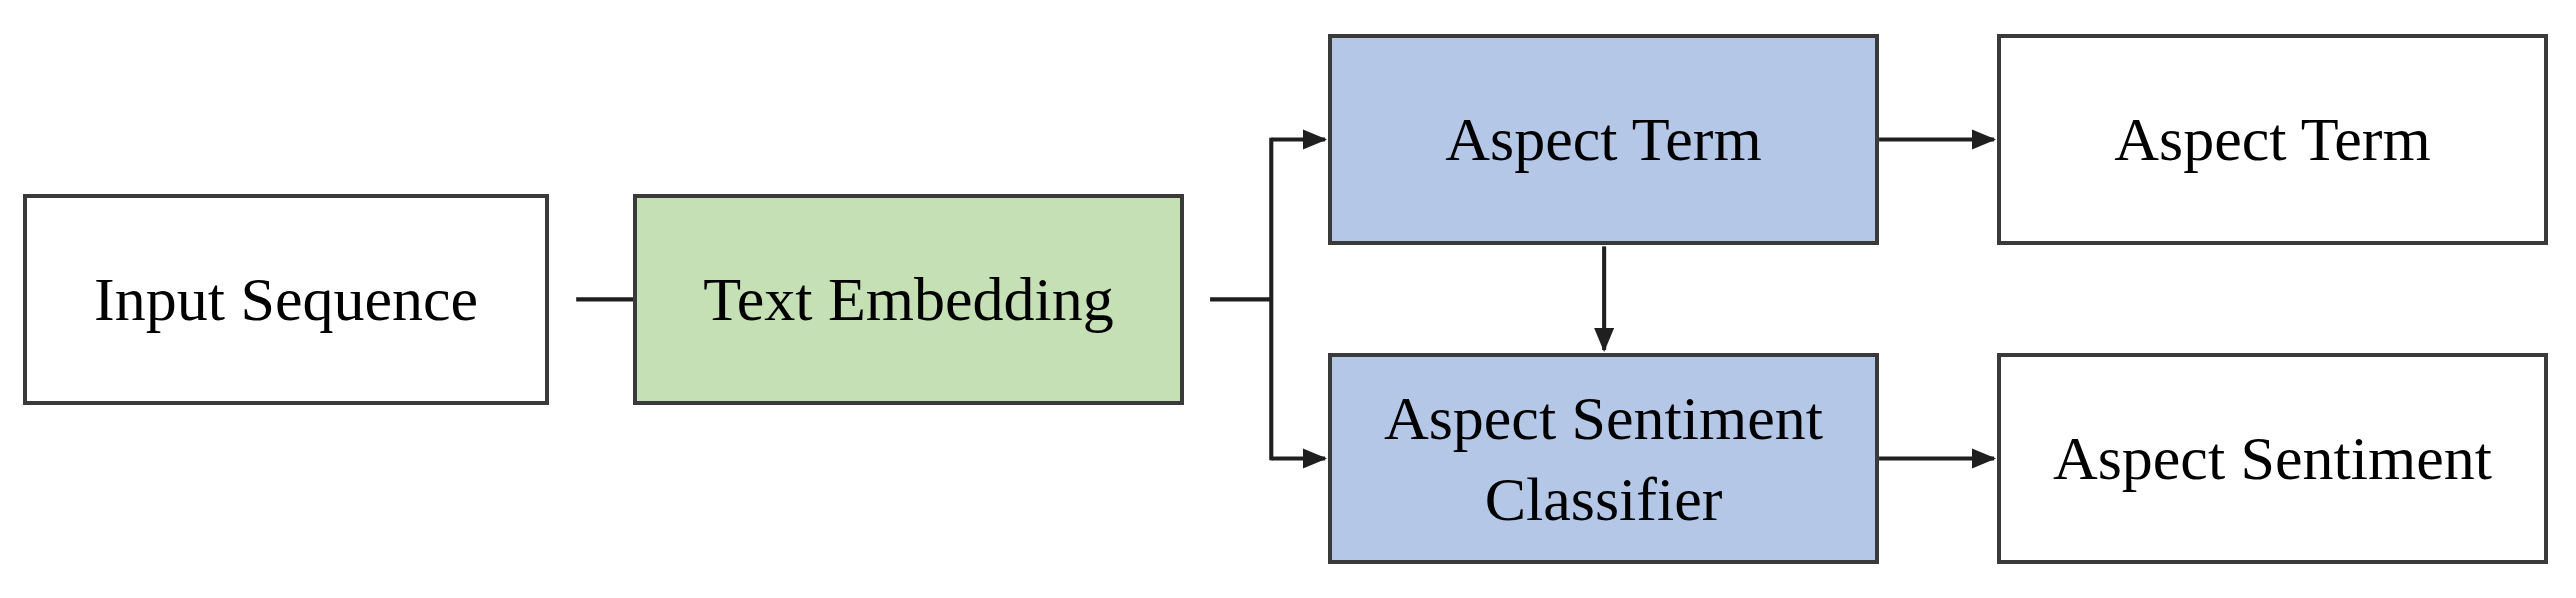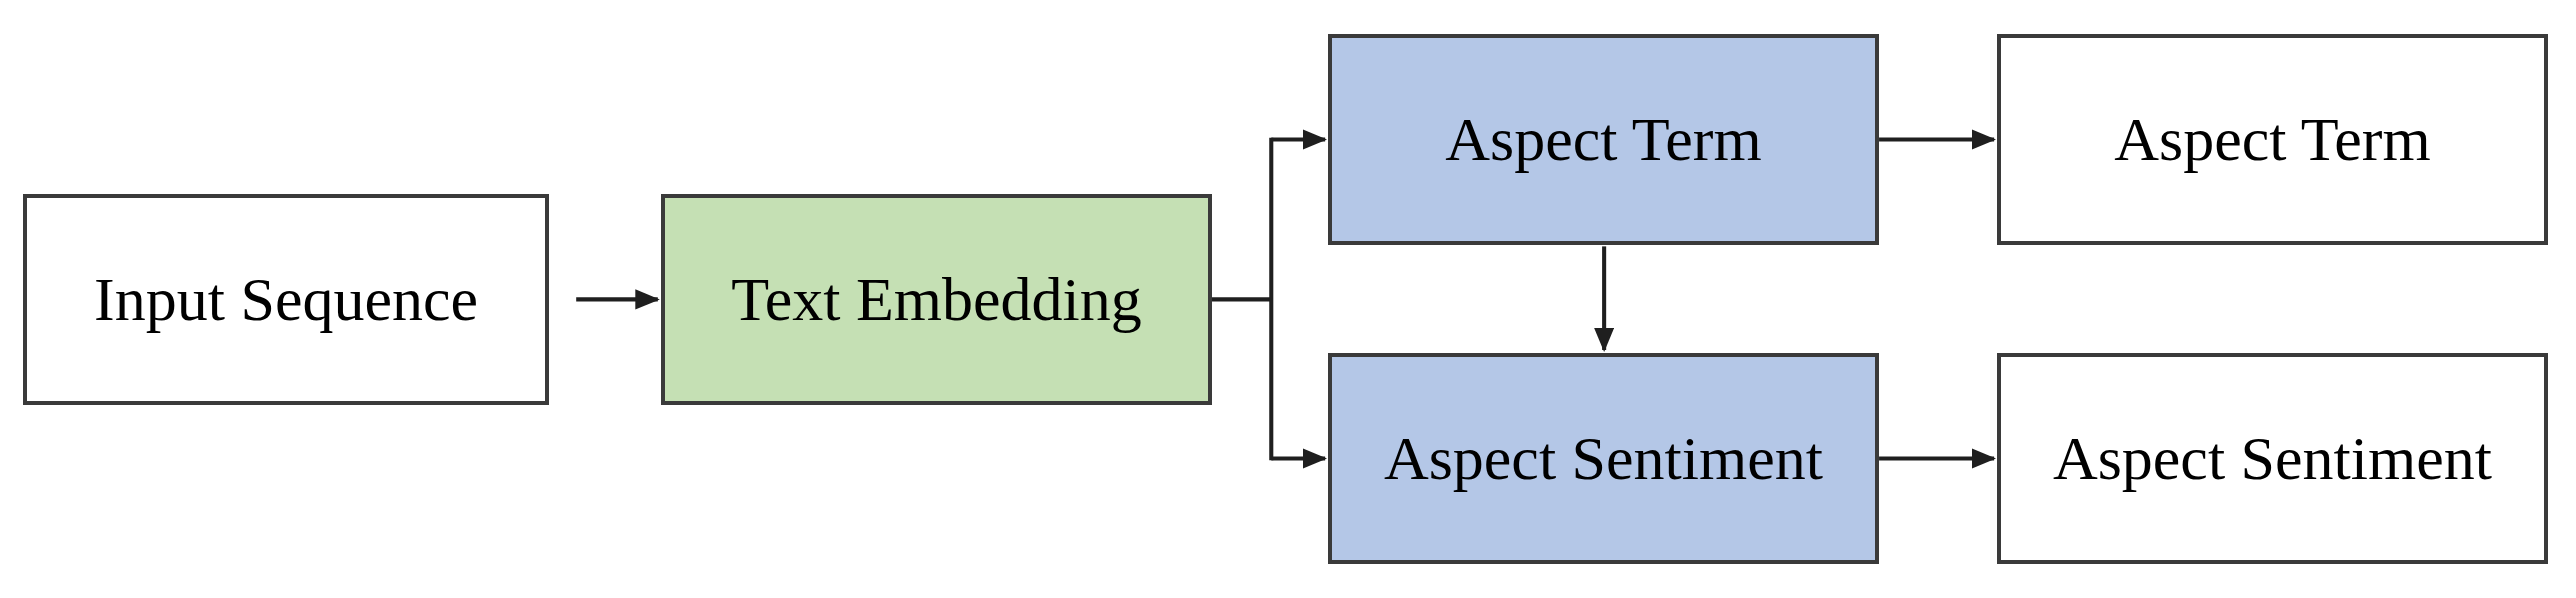"Text Embedding" .n-embed { left: 661px -> 633px }
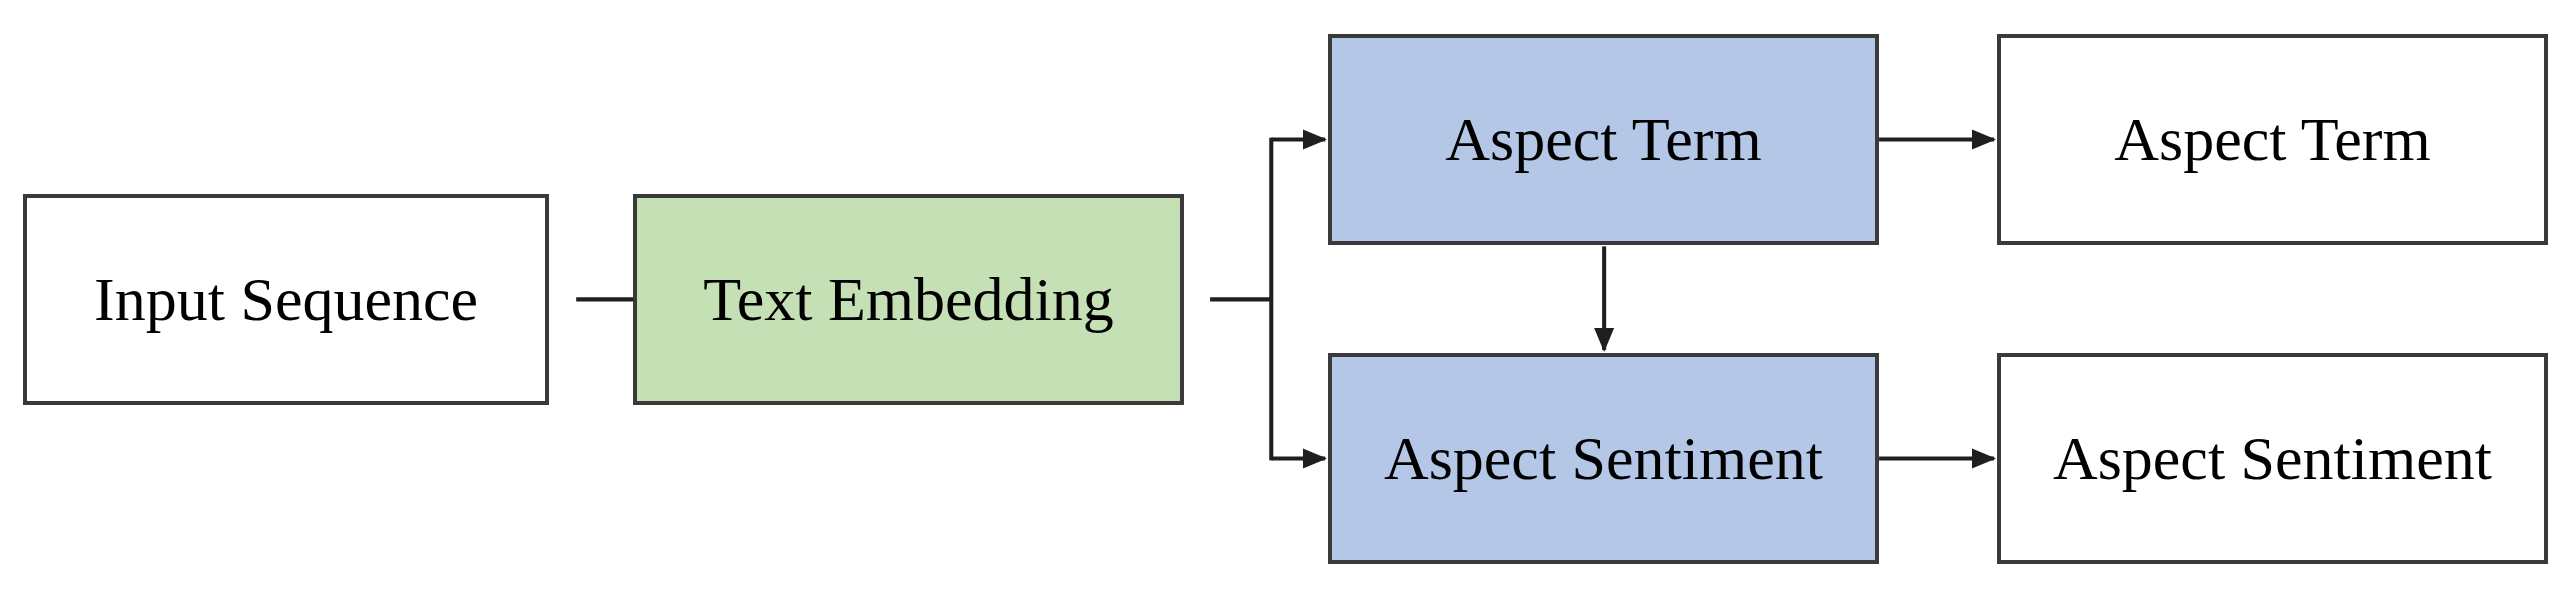"Classifier" span { html: none -> <span>Classifier</span> }
